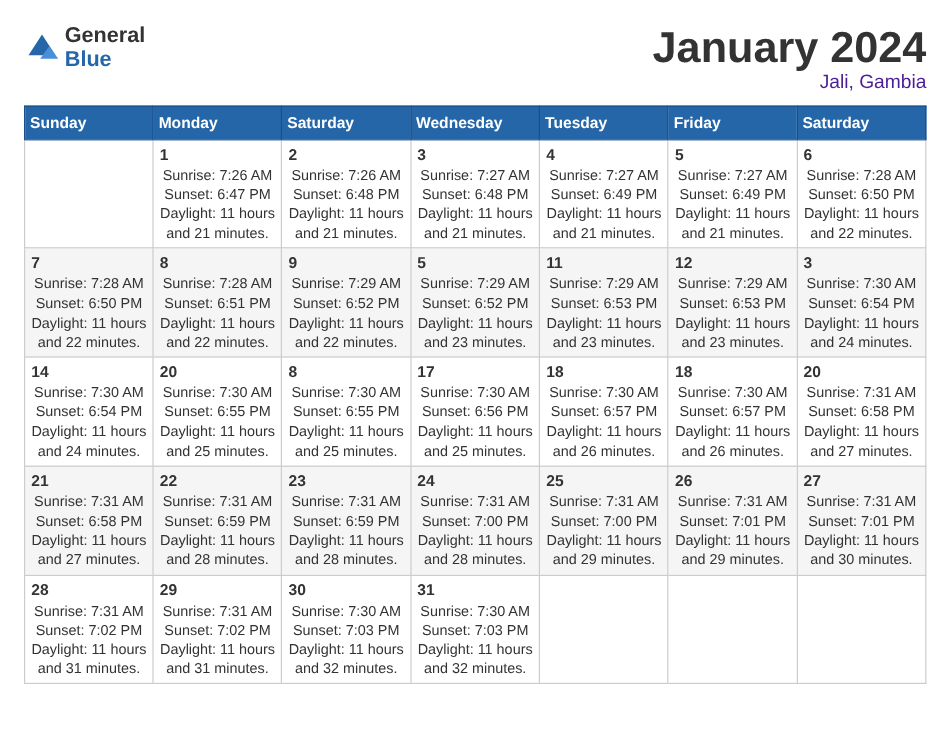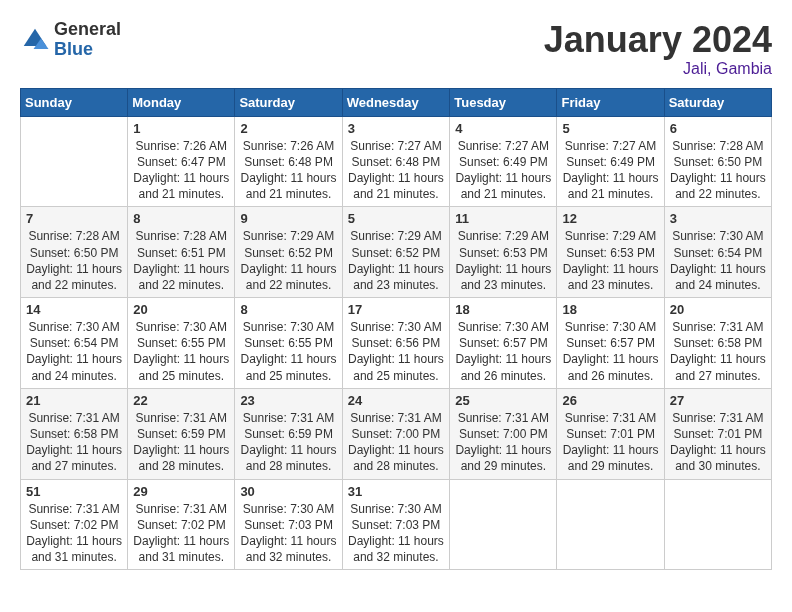"51" span.day-number { text: 51 -> 28 }
